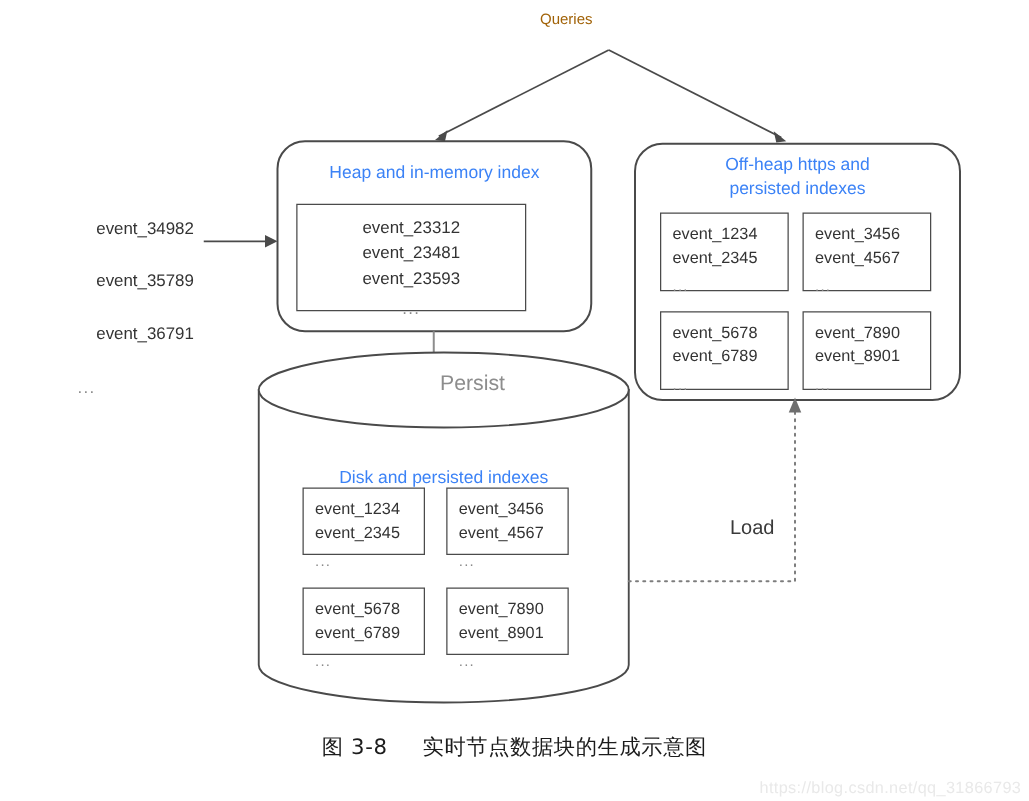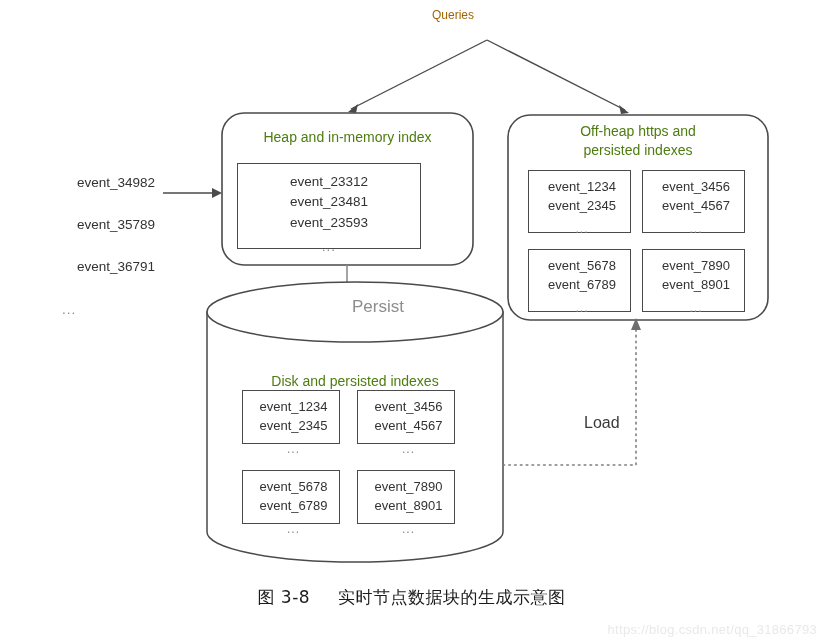"Heap and in-memory index" .box-title { color: #4d7c0f -> #3b82f6 }
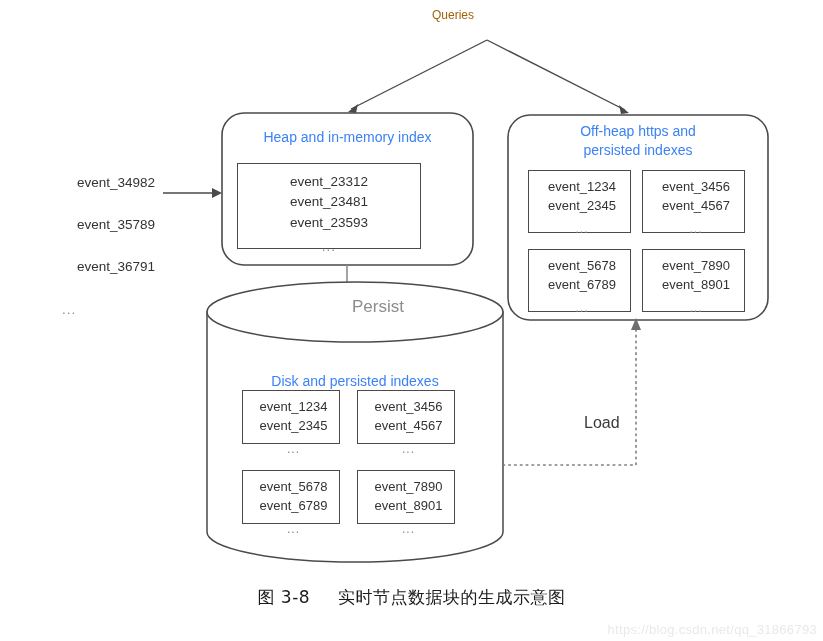"event_1234" .chunk { text-align: center -> none }
